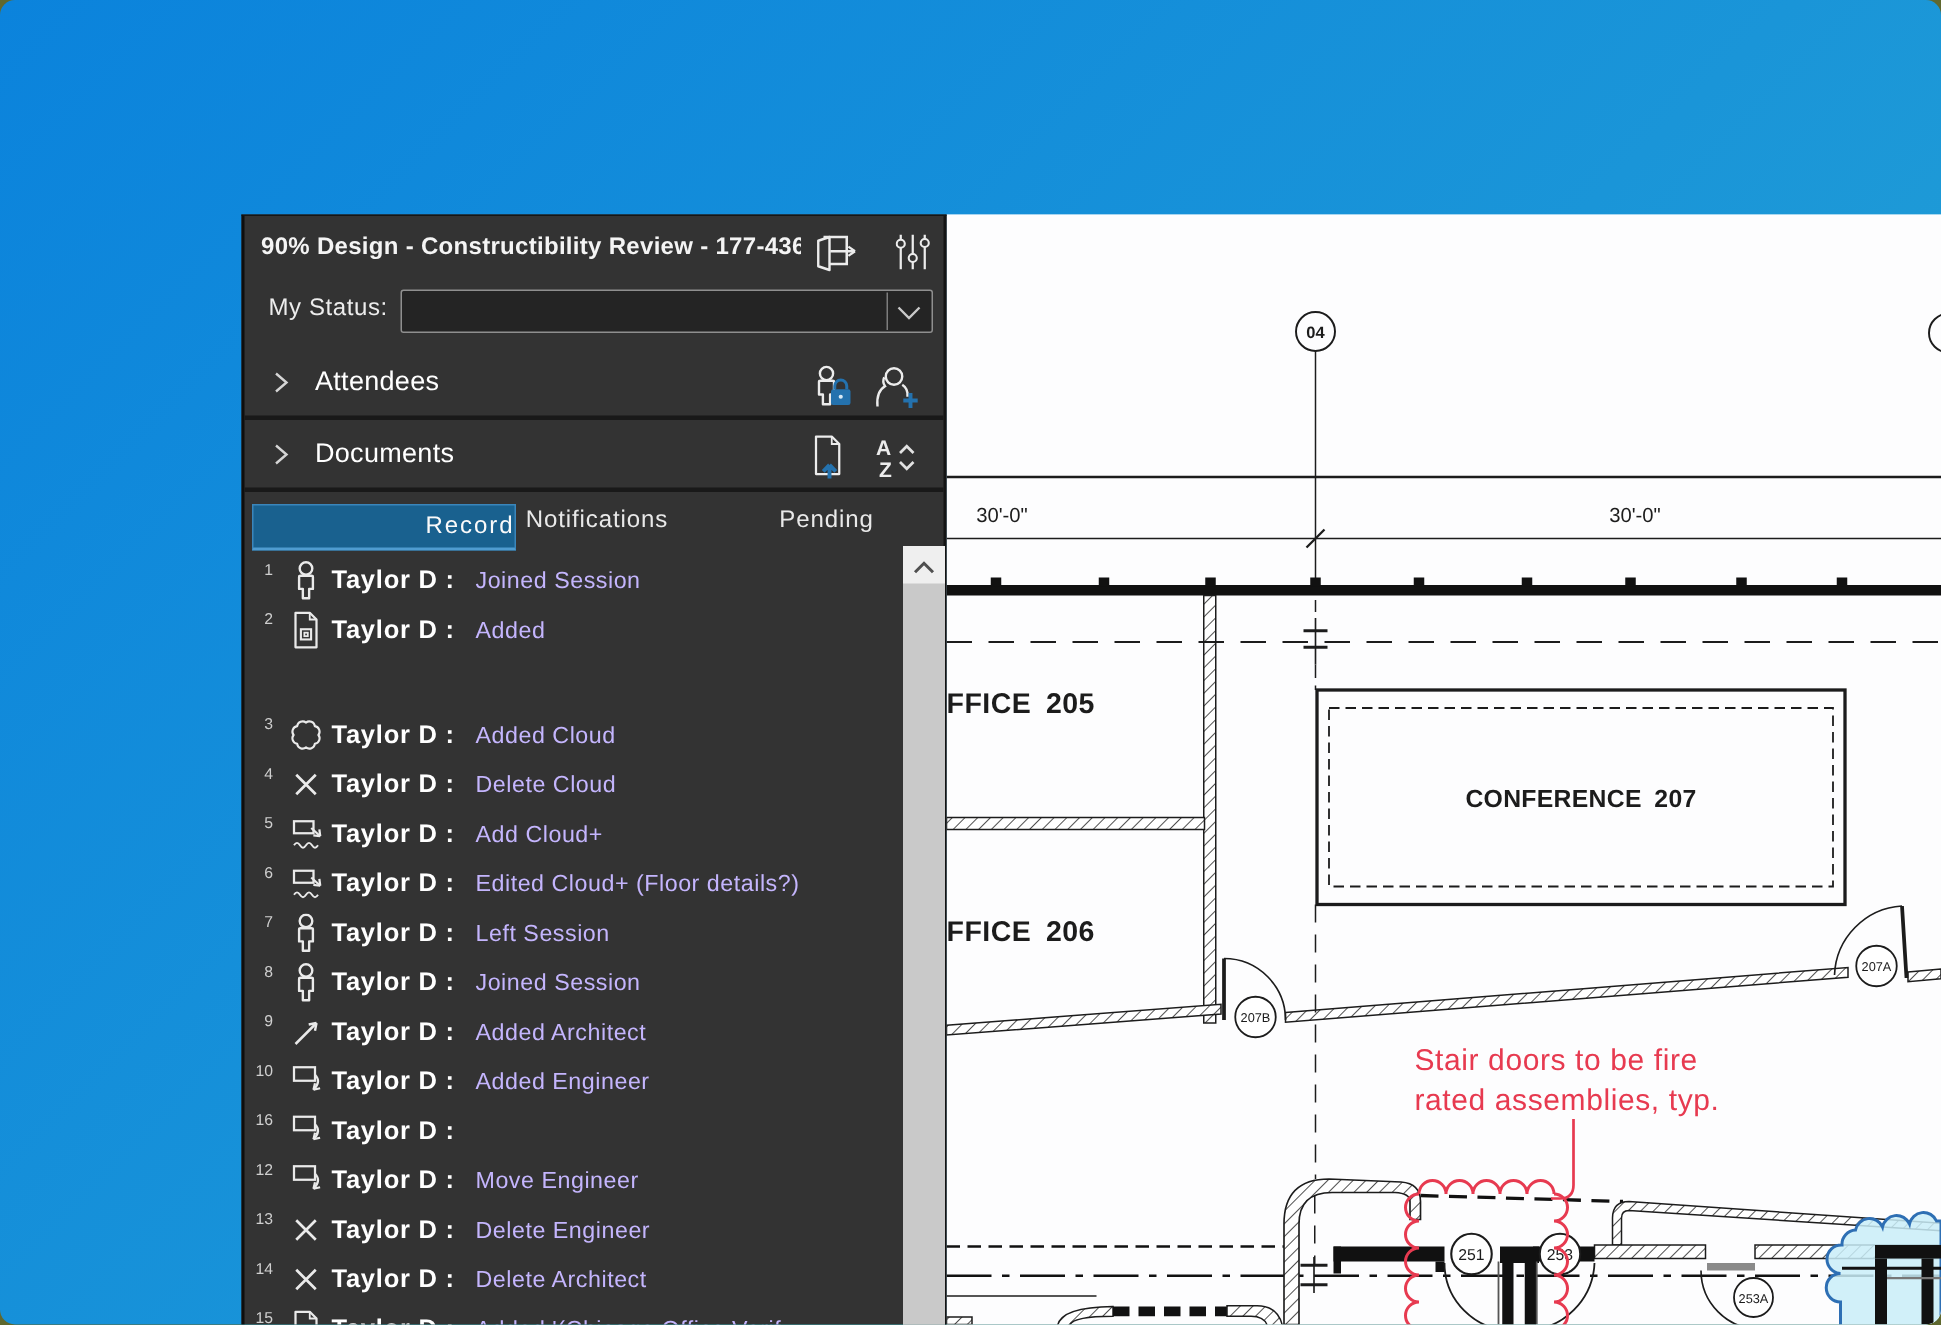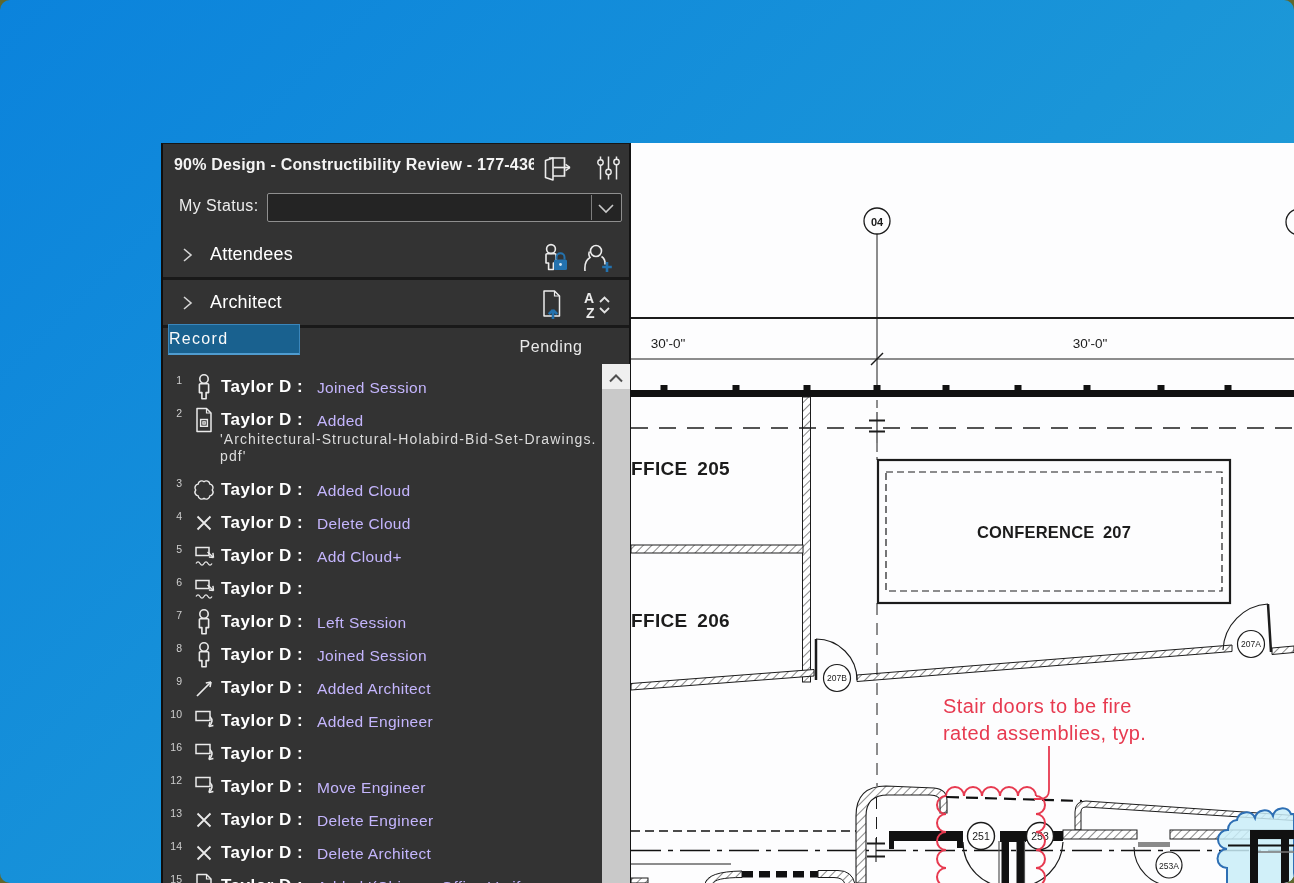"Architect" div.abs { text: Architect -> Documents }
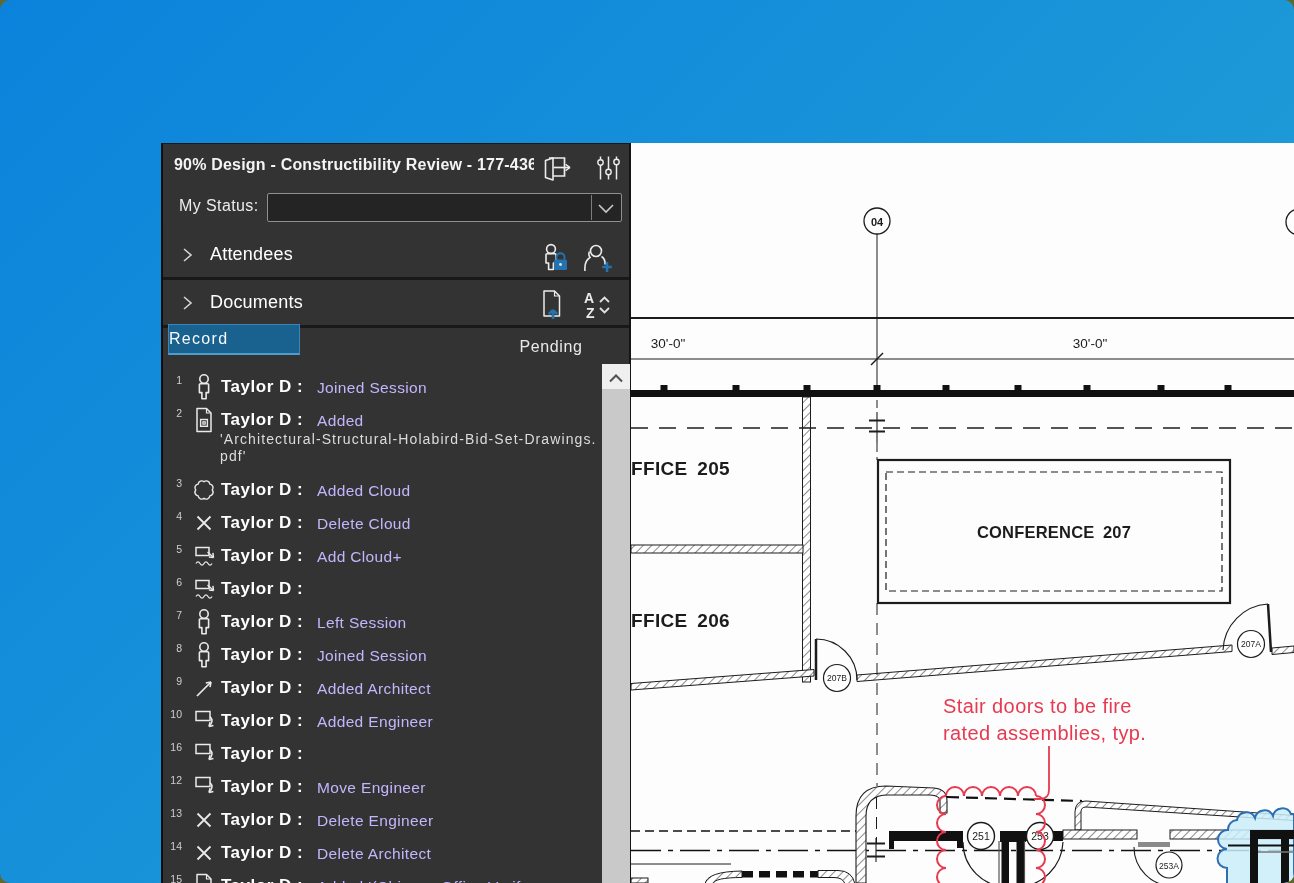"Record" #rectab { text-align: left -> right; top: 180px -> 192px; width: 132px -> 176px }
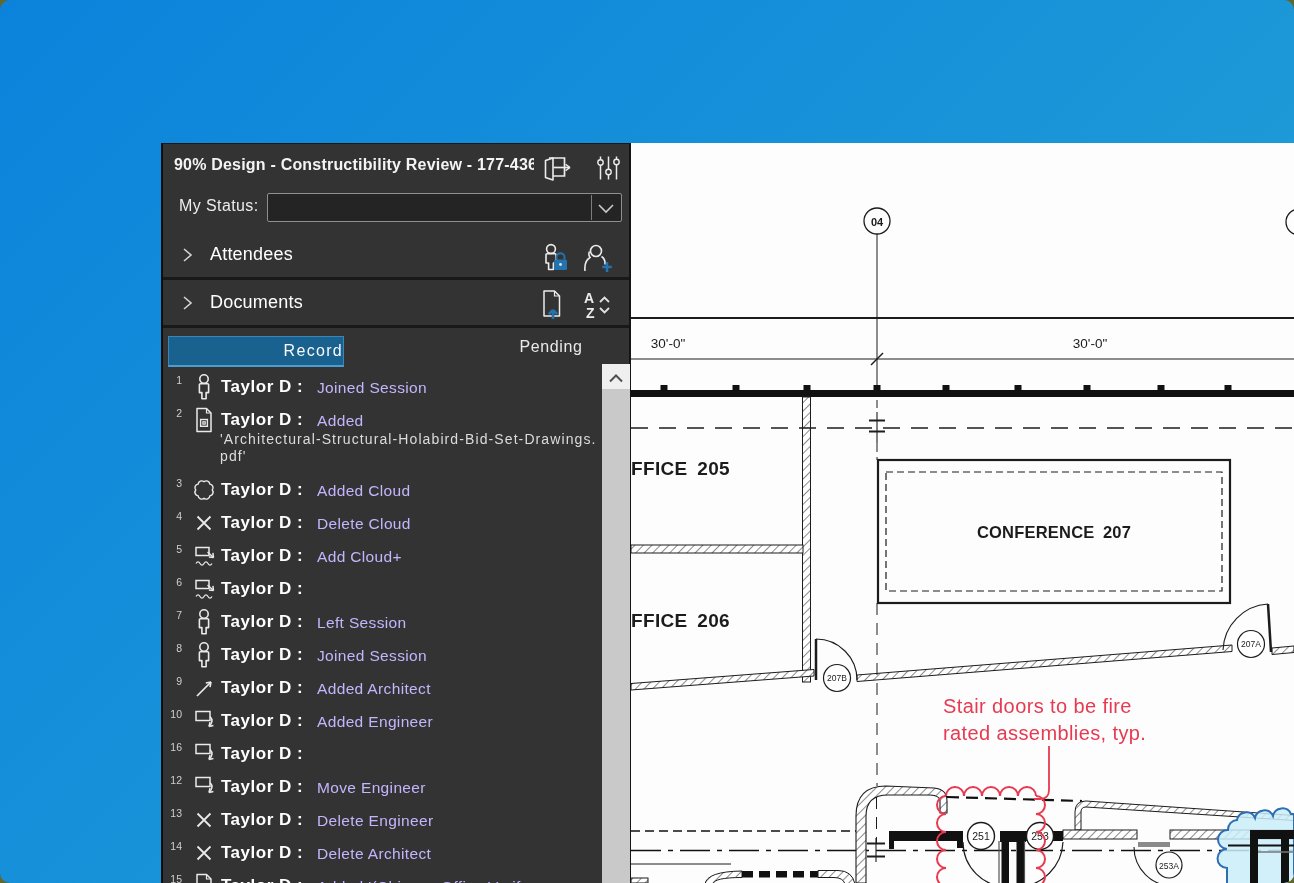"Notifications" div.abs { html: none -> <div>Notifications</div> }
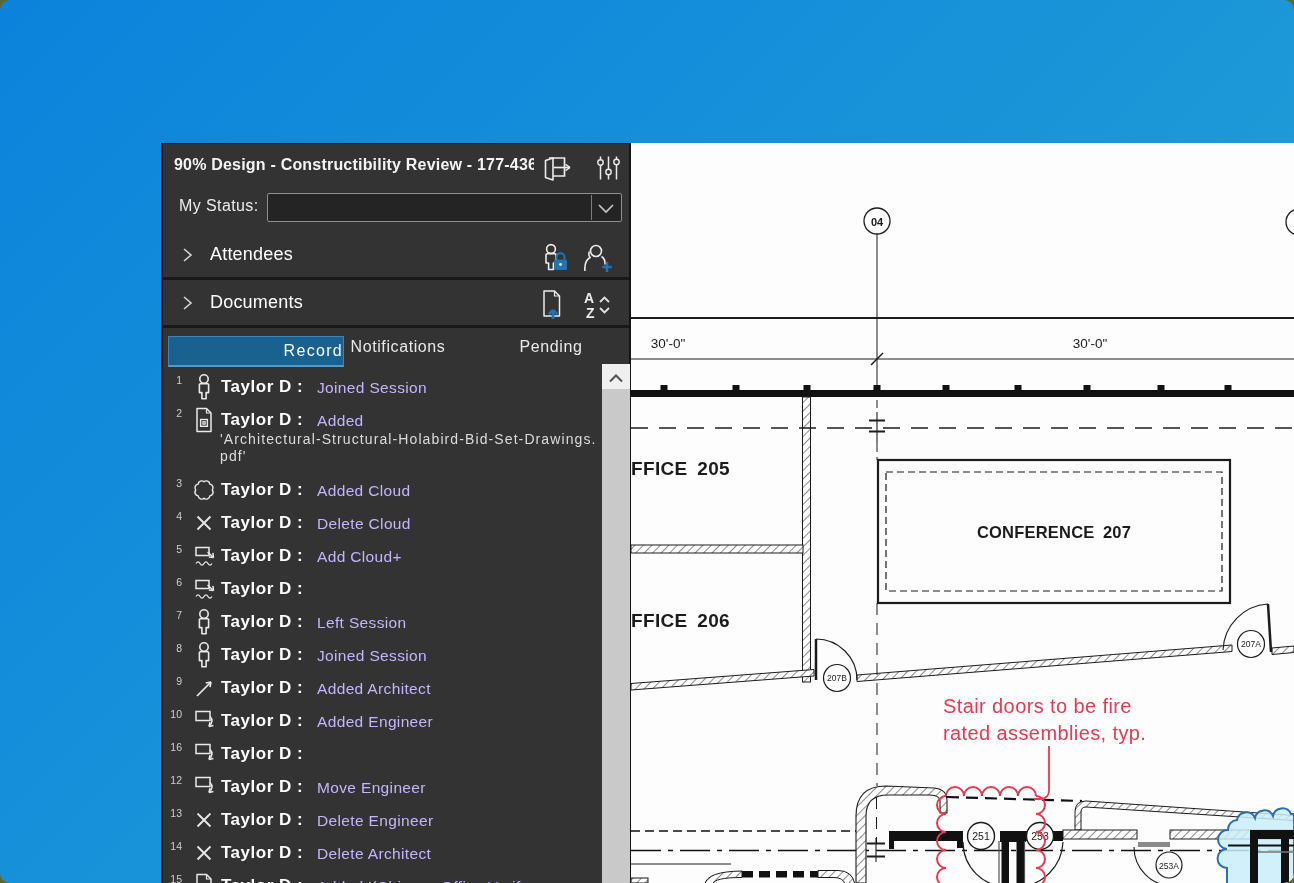"'Architectural-Structural-Holabird-Bid-S" div.abs { html: <div>'Architectural-Structural-Holabird-Bid-Set-Drawings.<br>pdf'</div> -> none }
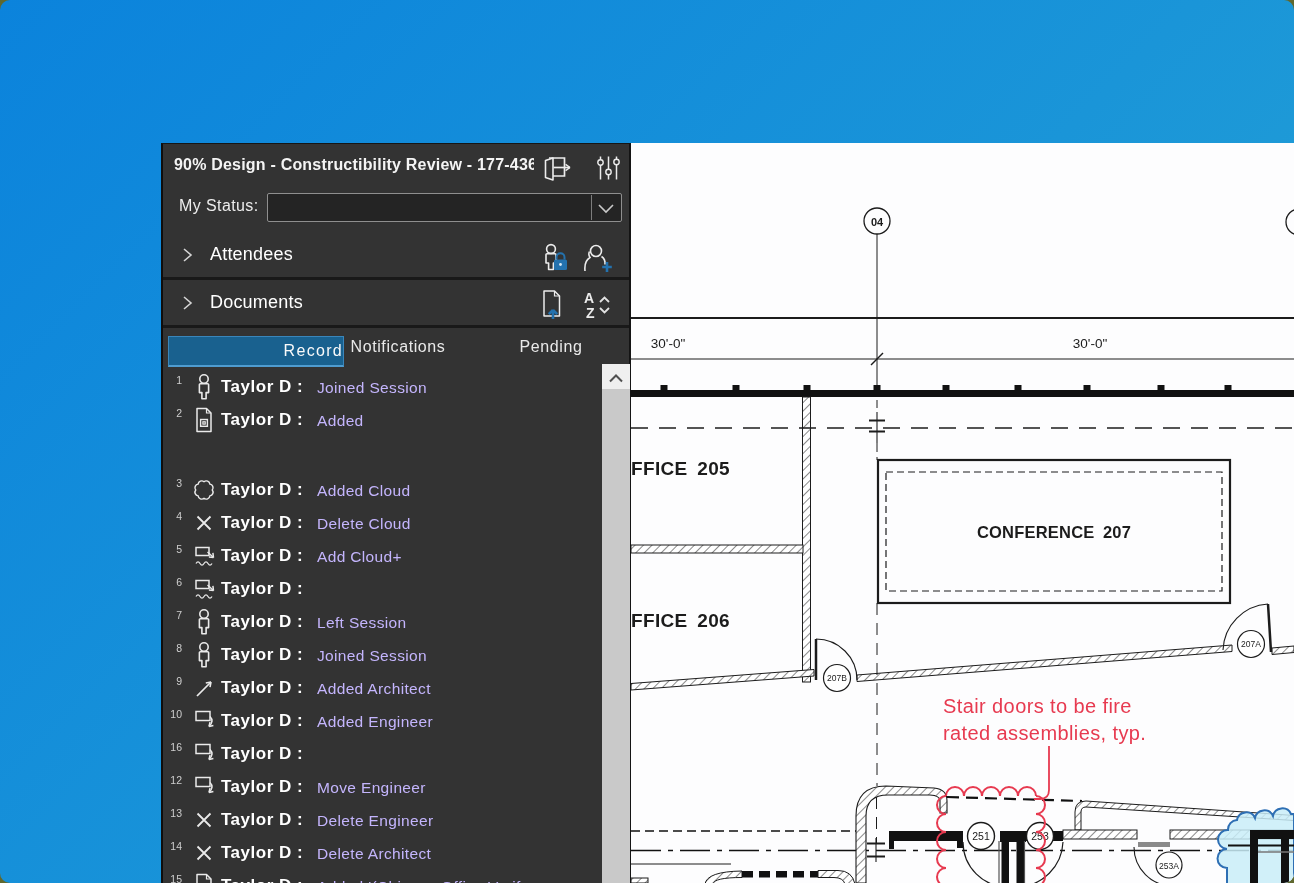"Edited Cloud+ (Floor details?)" span.ac { html: none -> <span>Edited Cloud+ (Floor details?)</span> }
